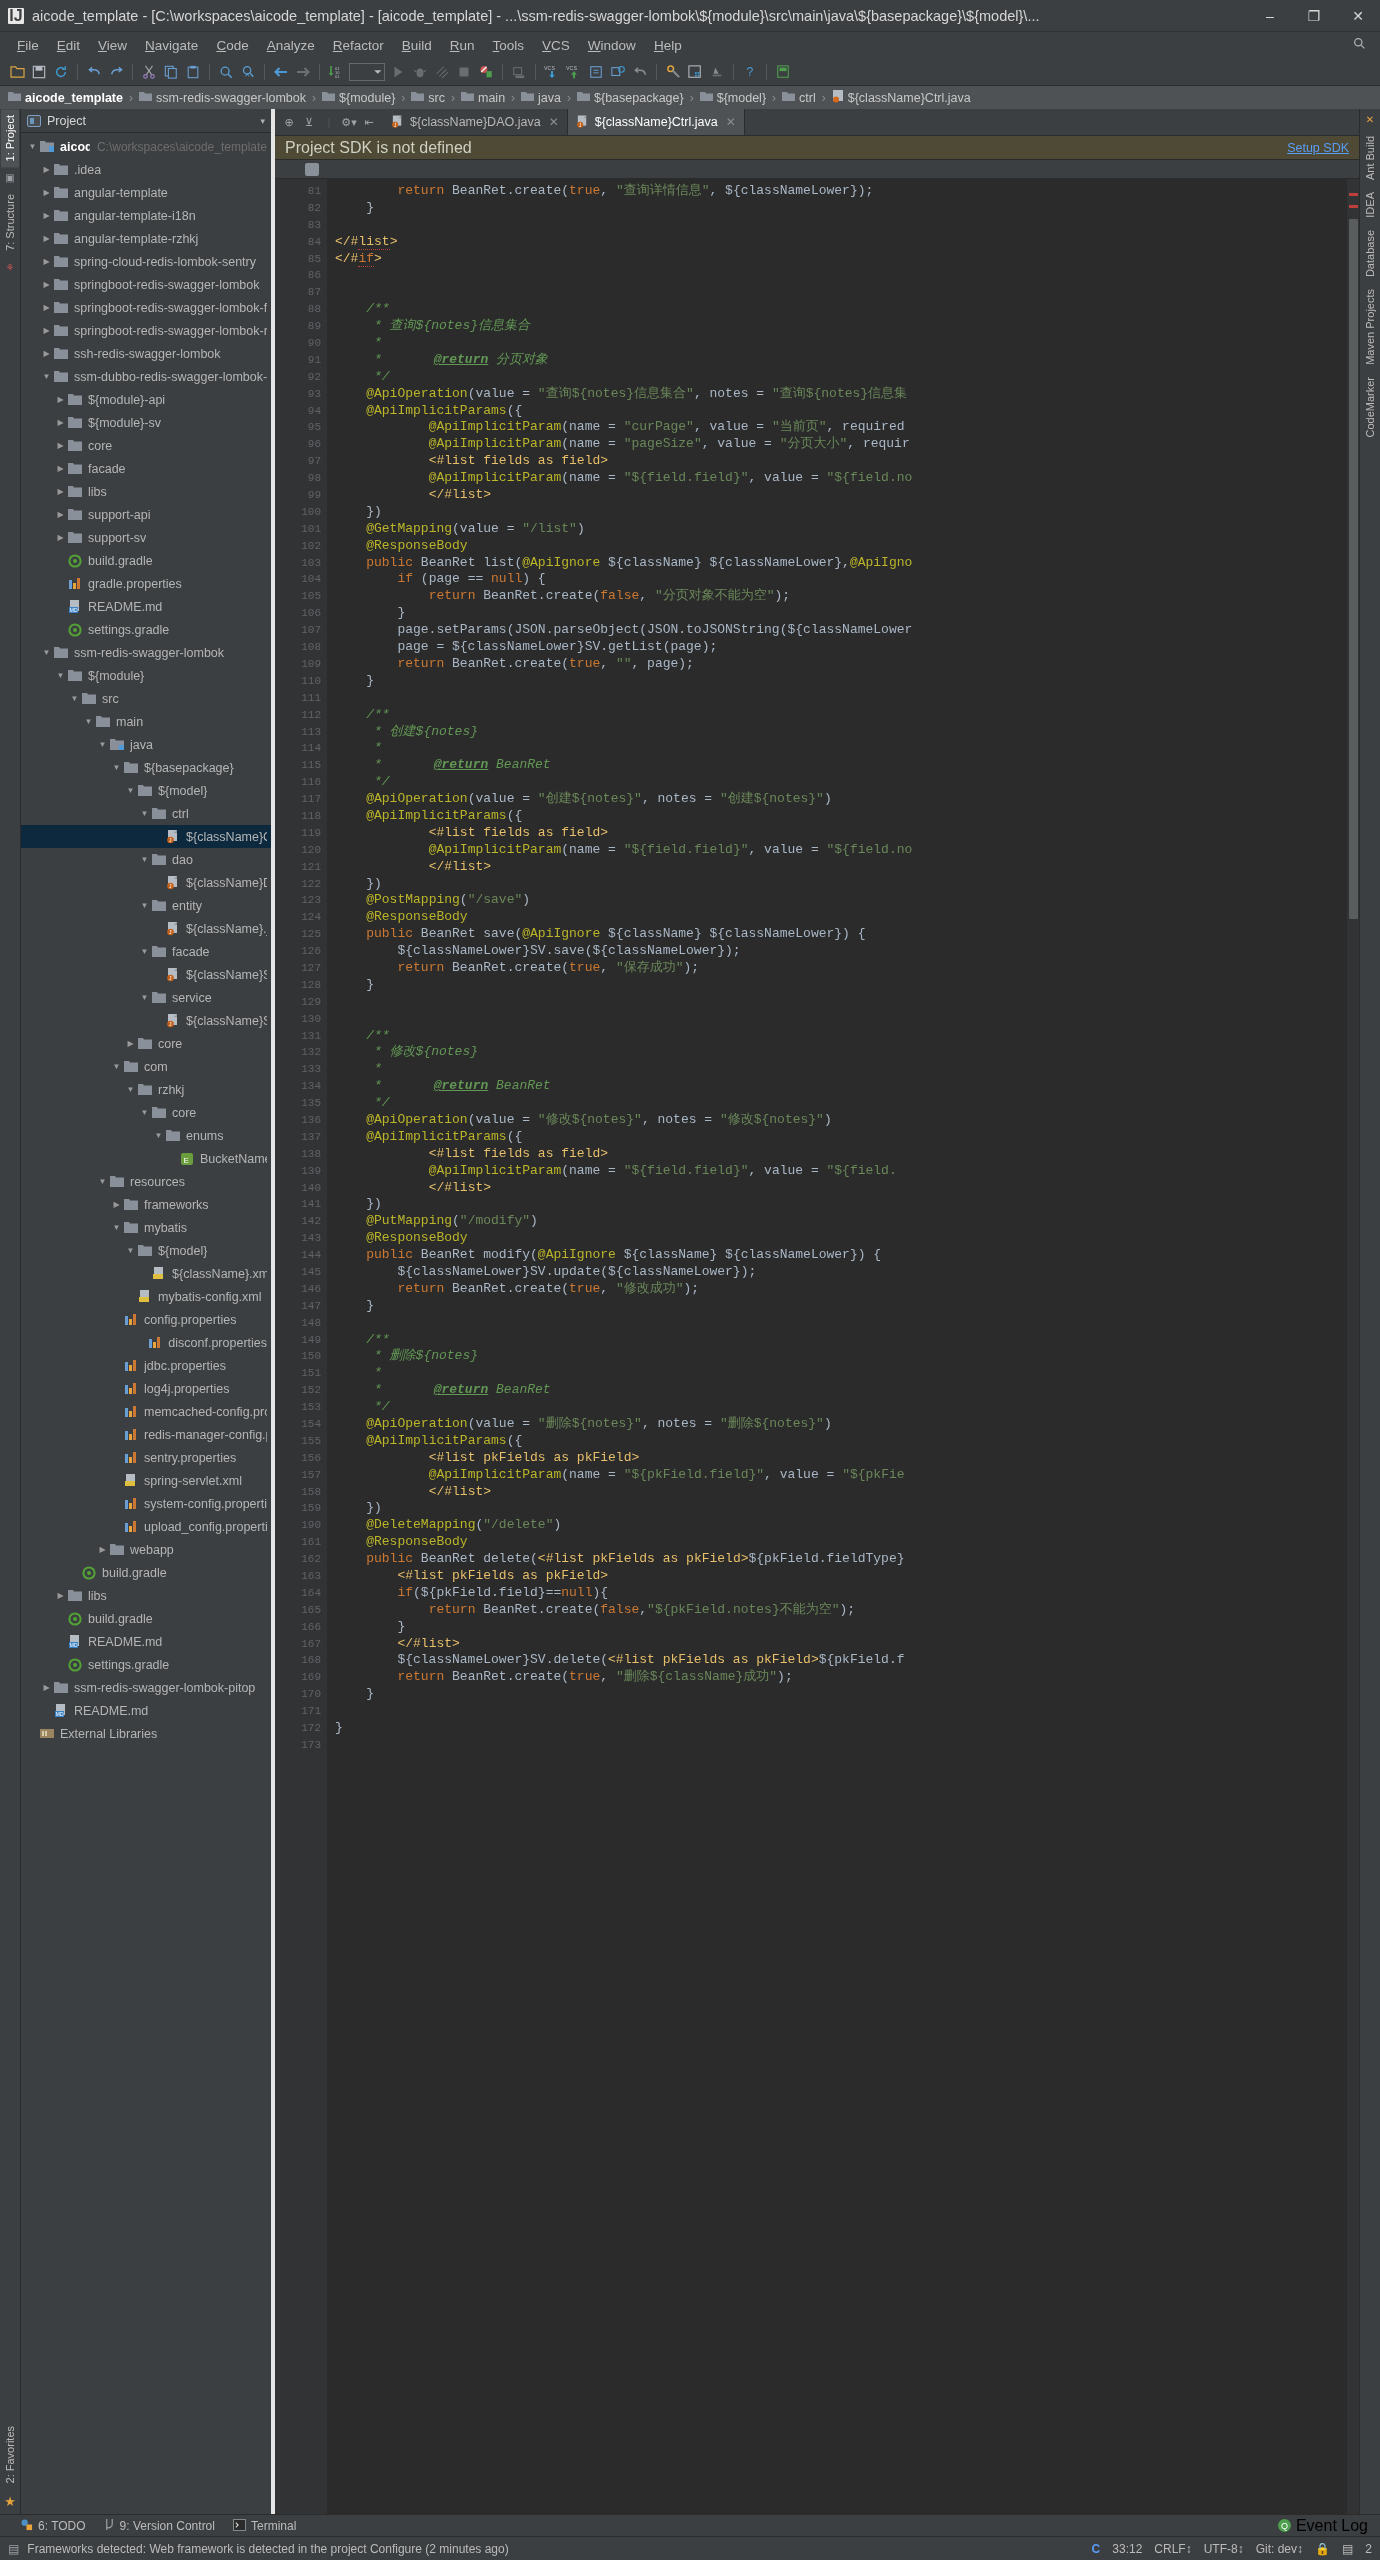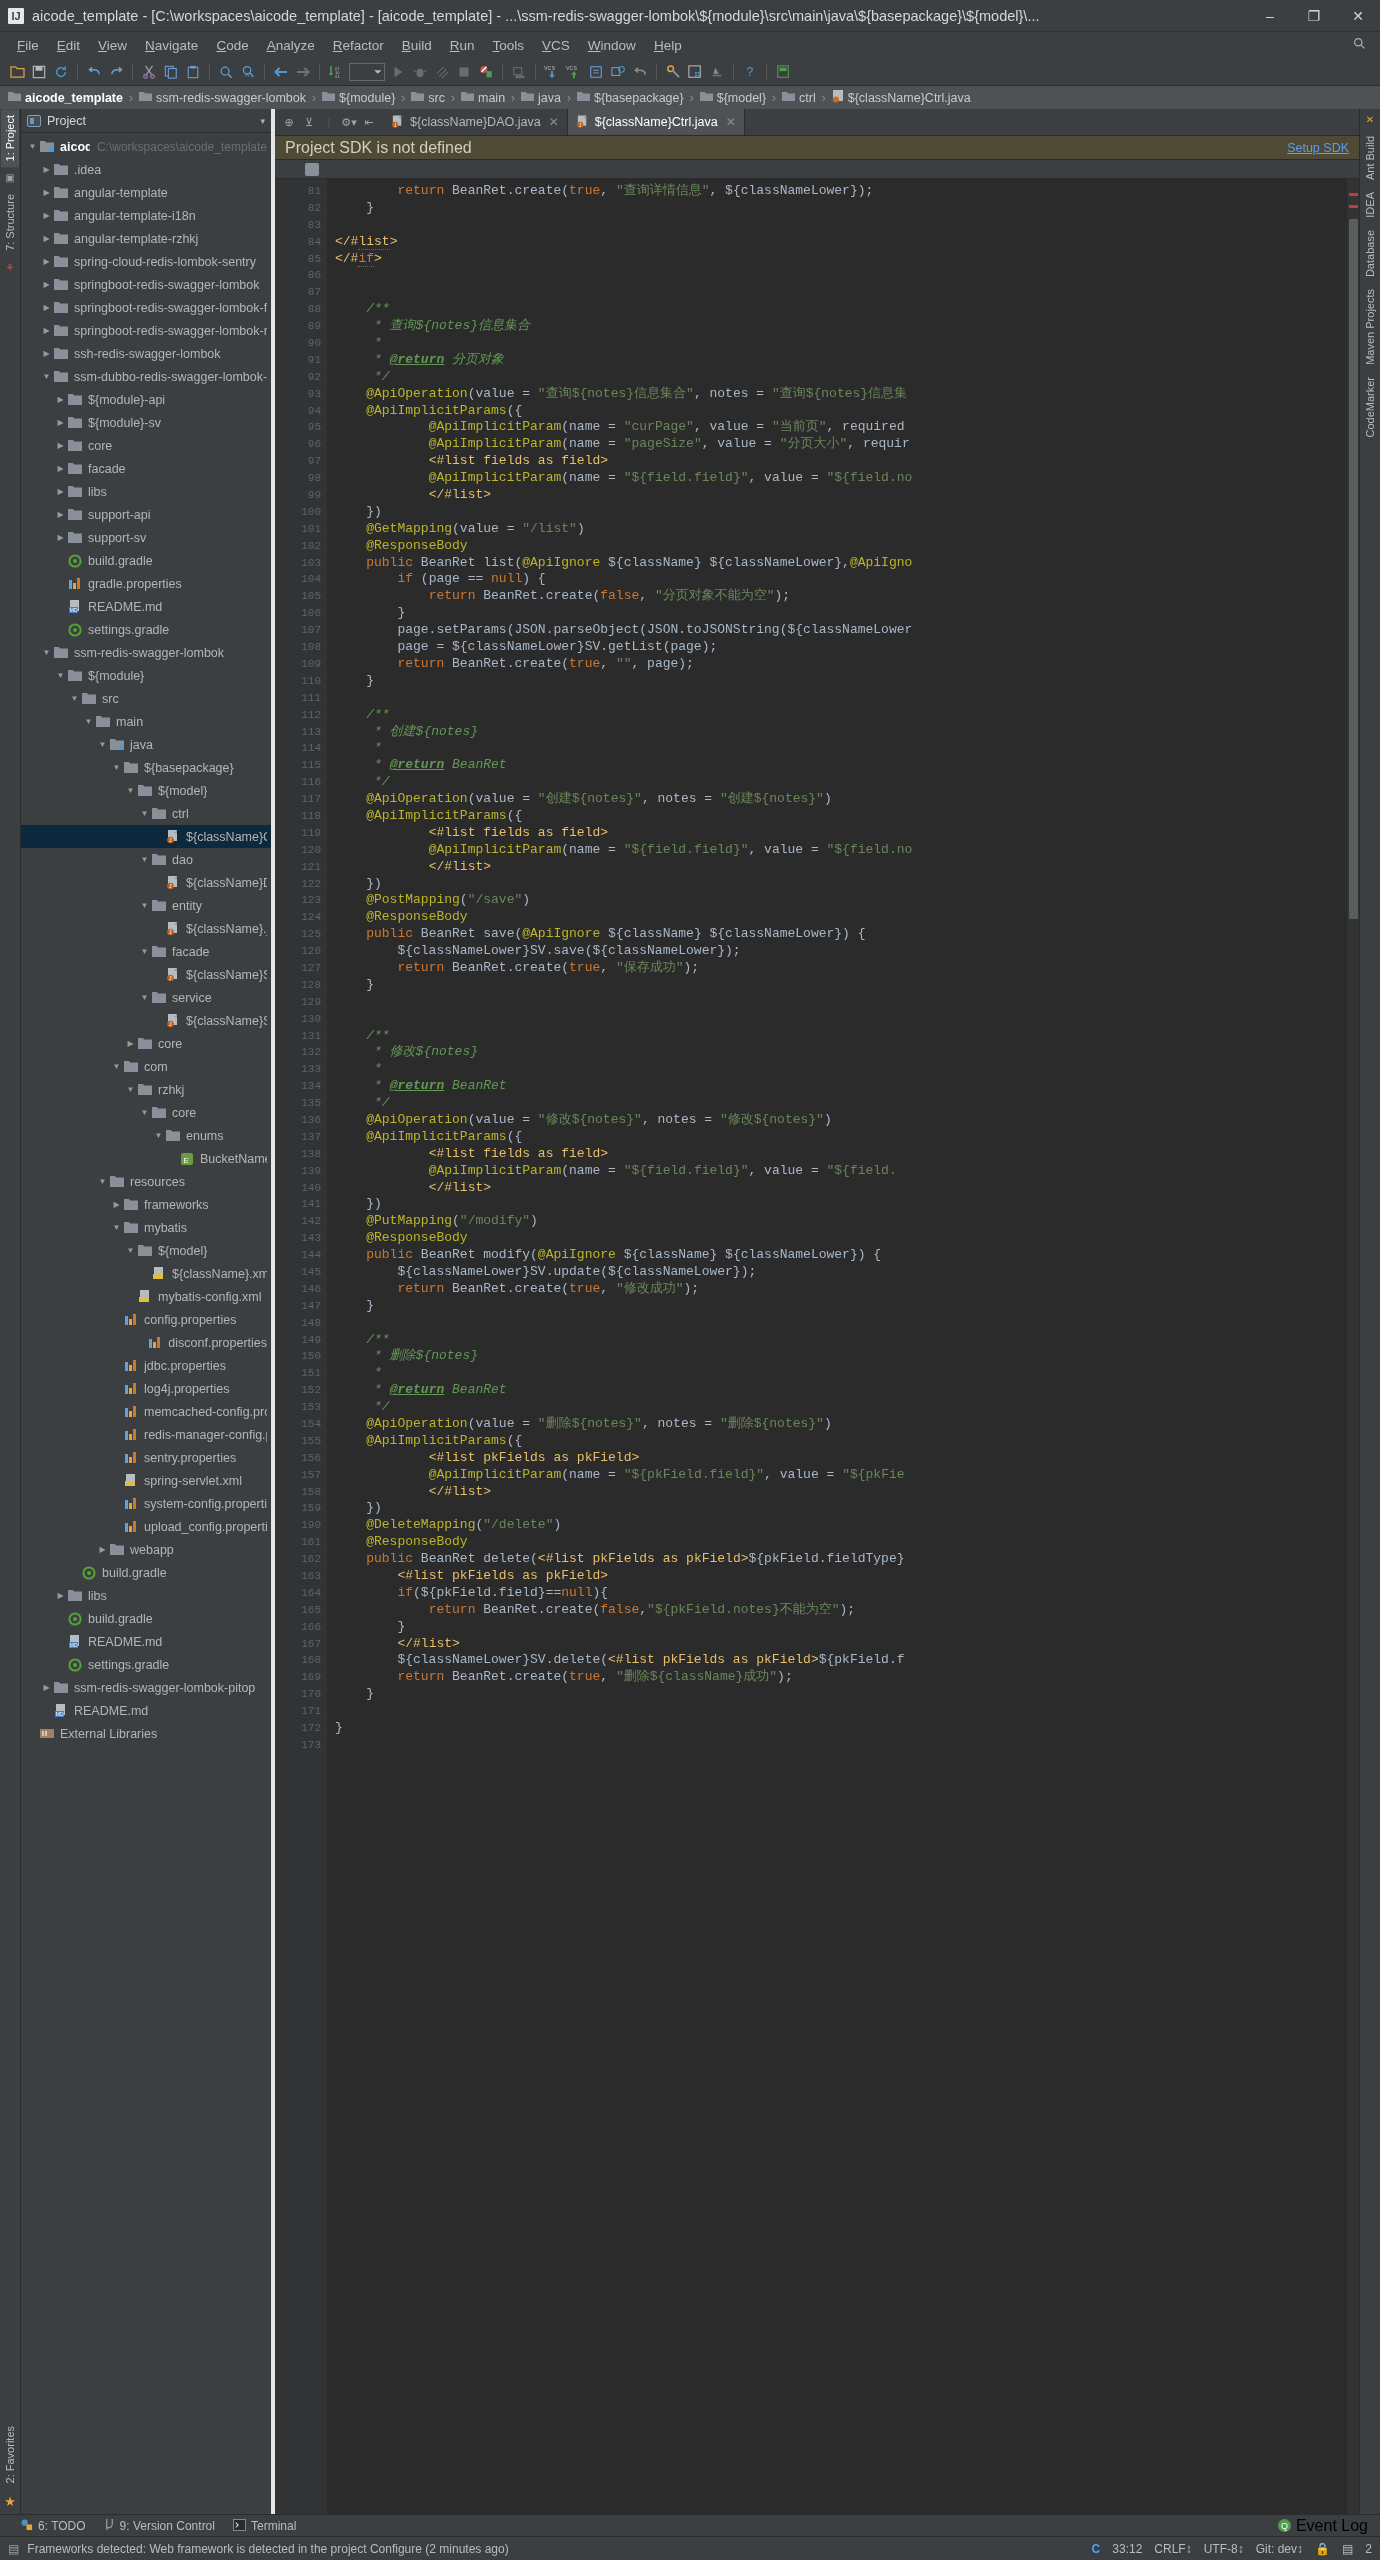"IJ" .title-ico { font-size: 11px -> 16px }
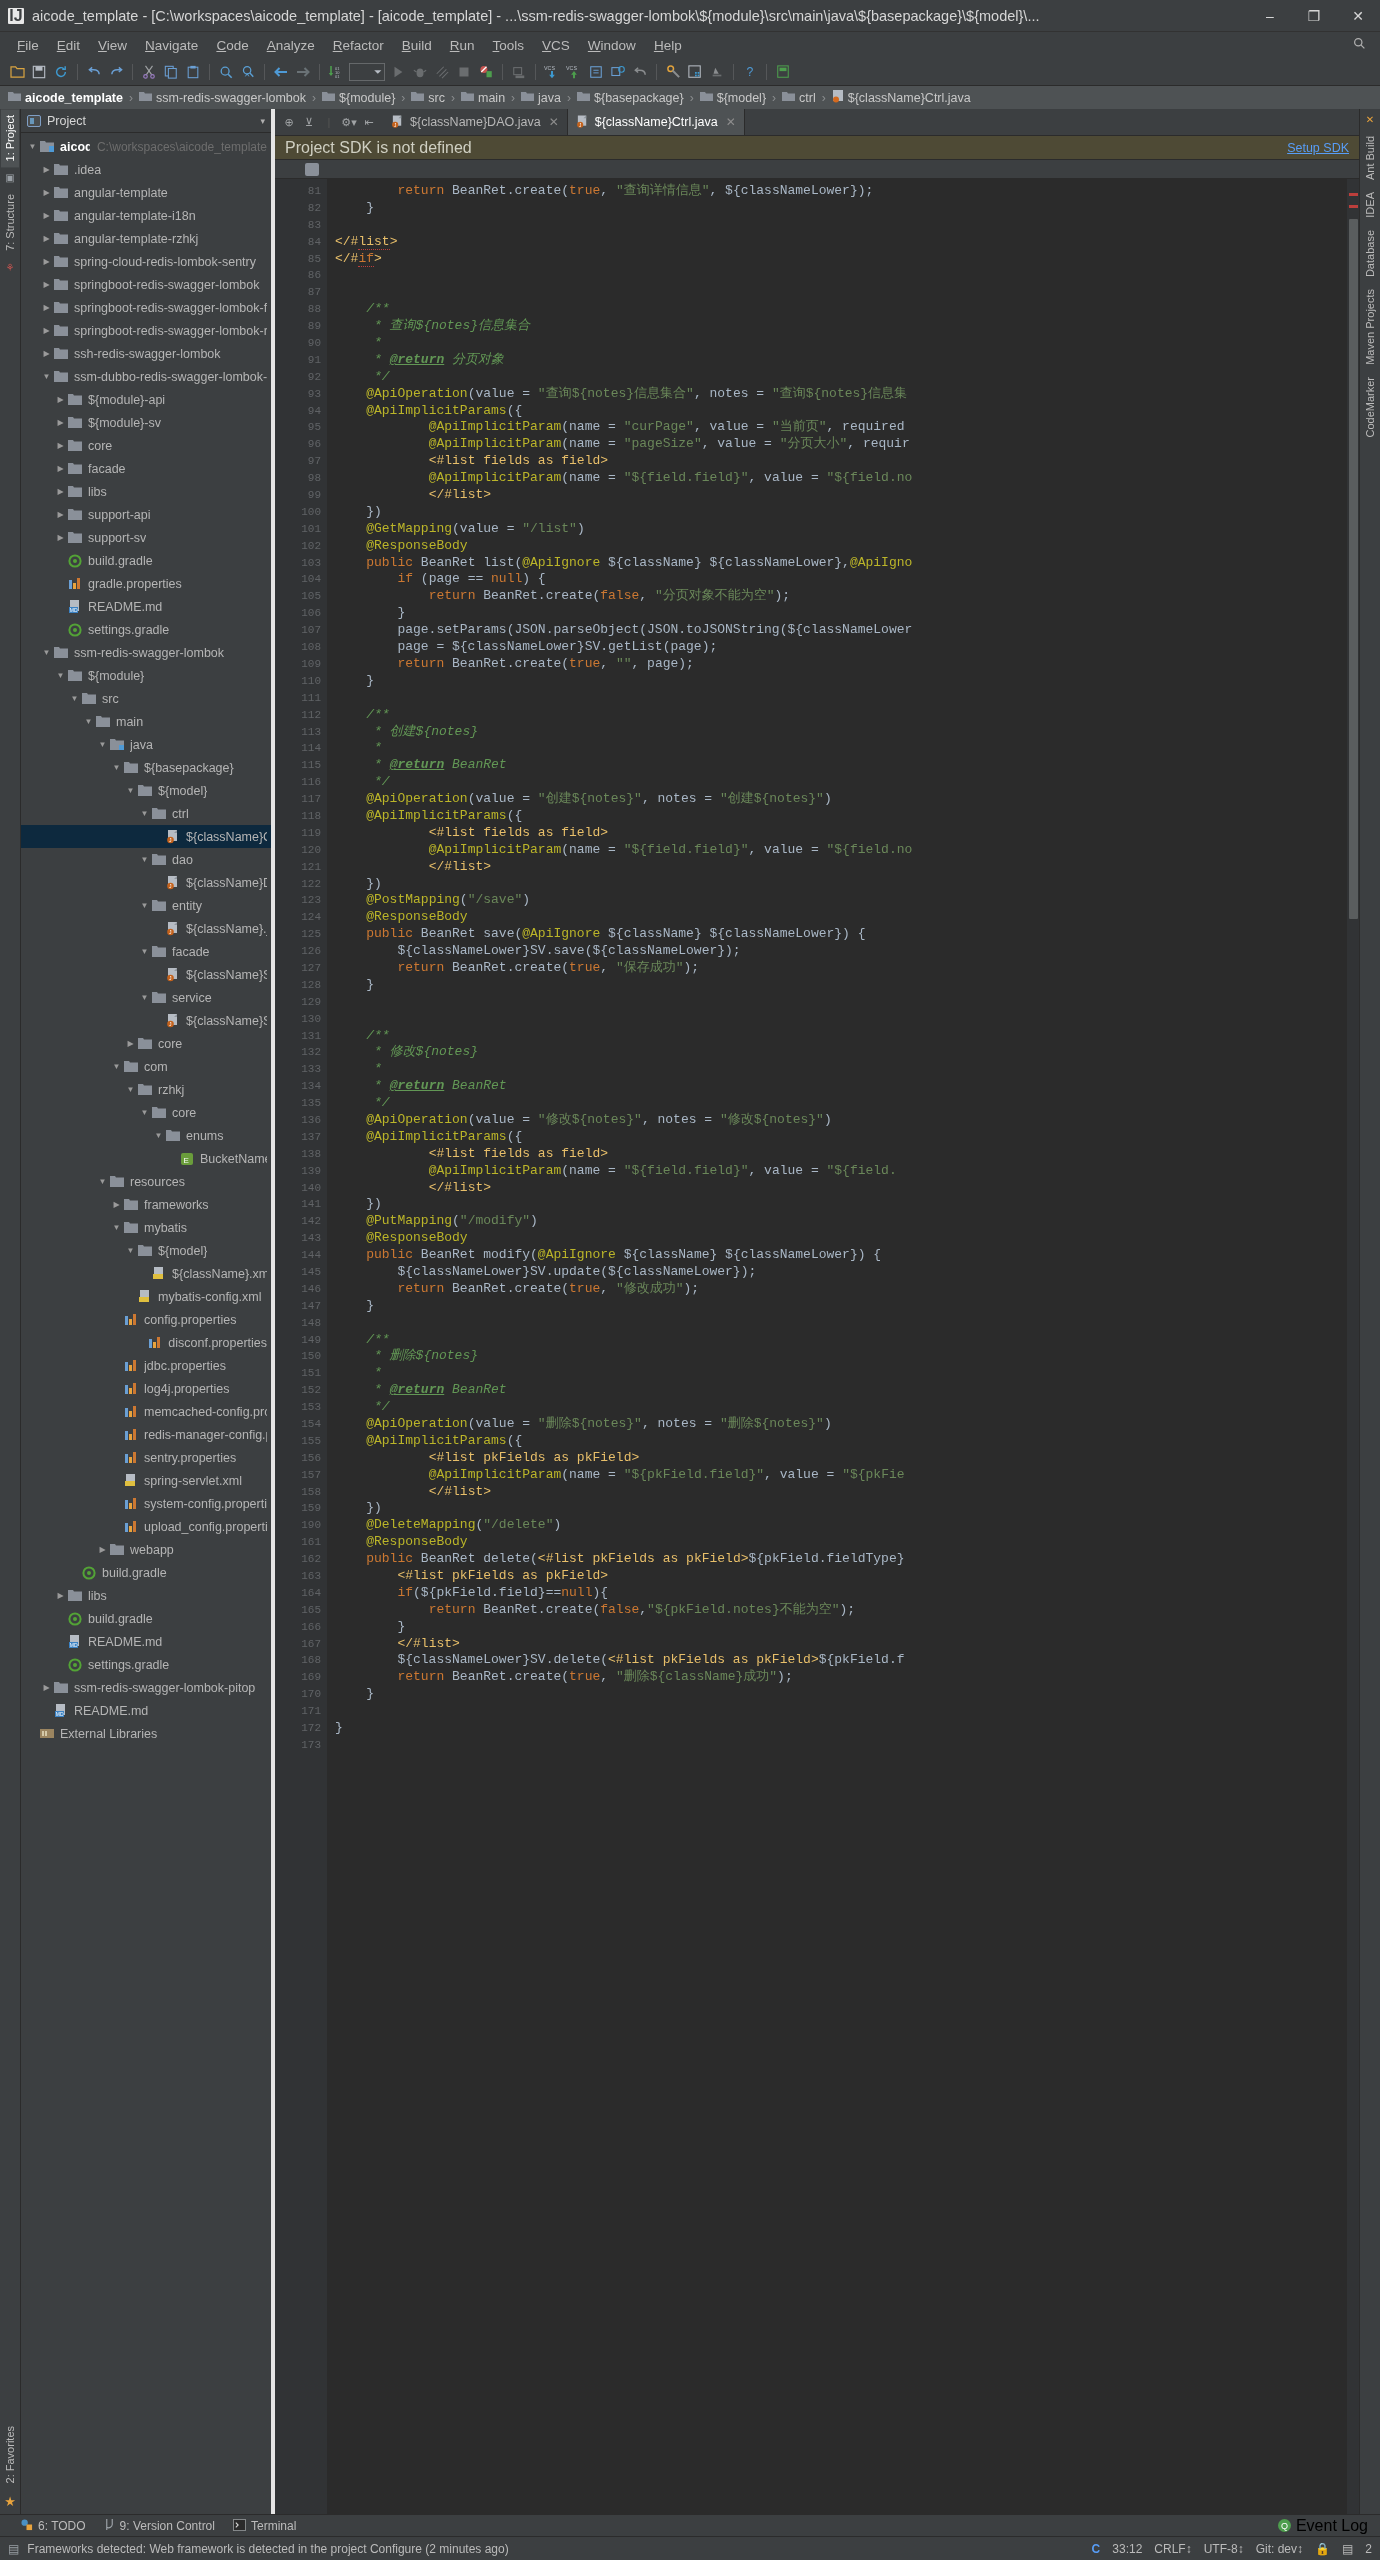"@return" .jdtag { margin-left: none -> 44px }
